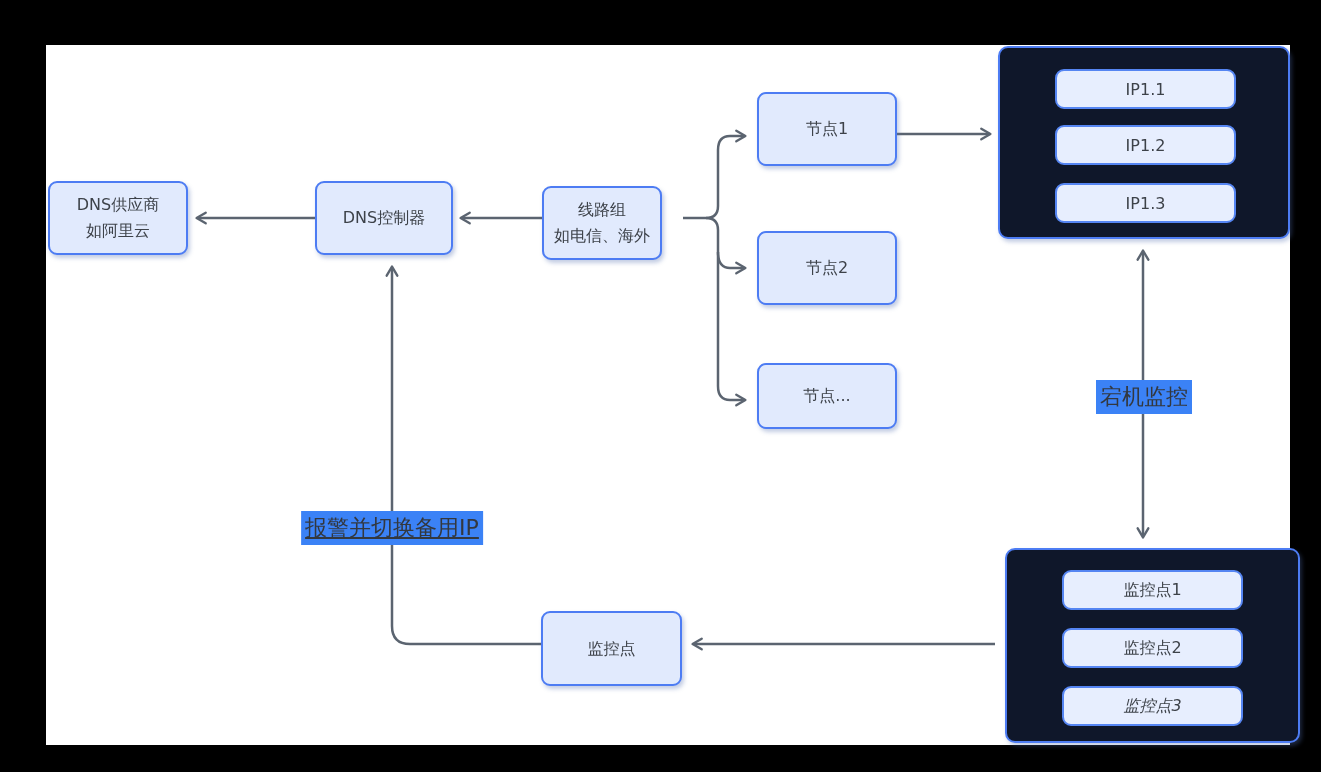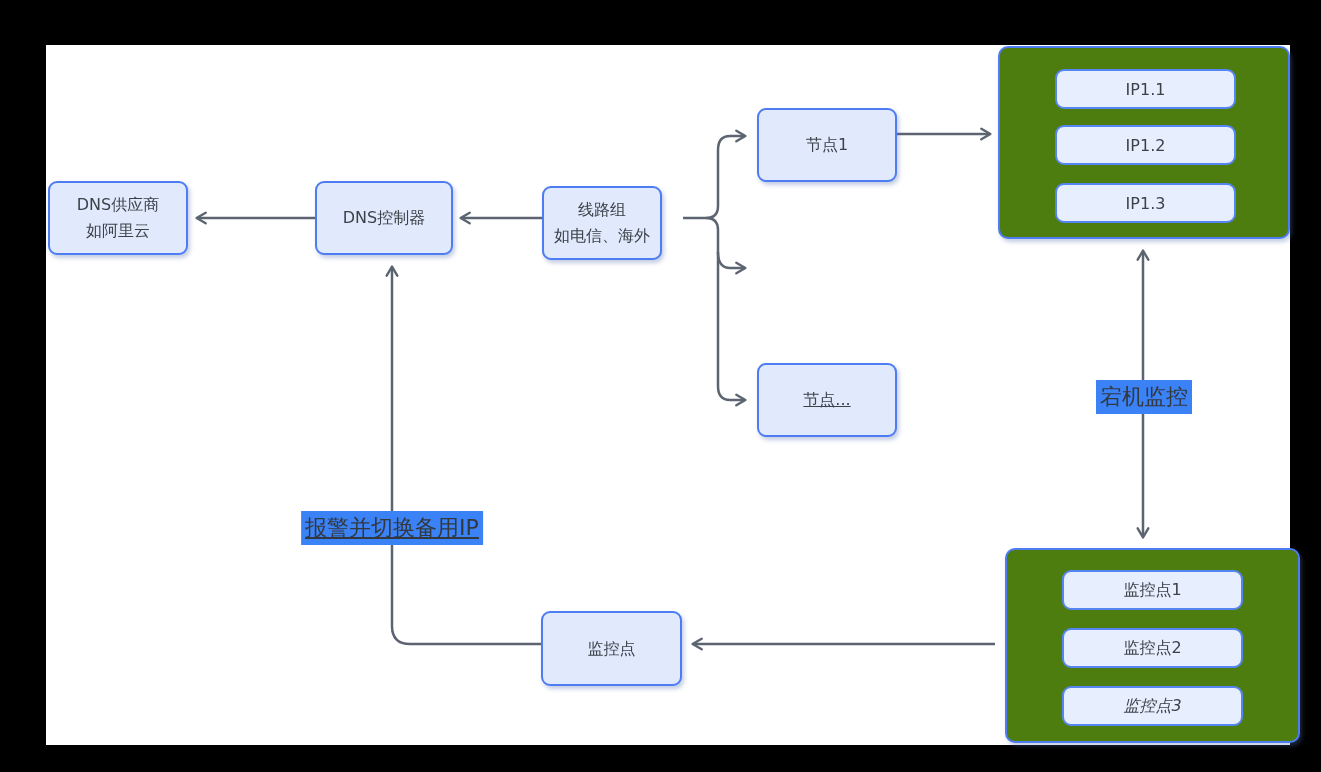"IP1.1" .group { background: #4d7c0f -> #0f172a }
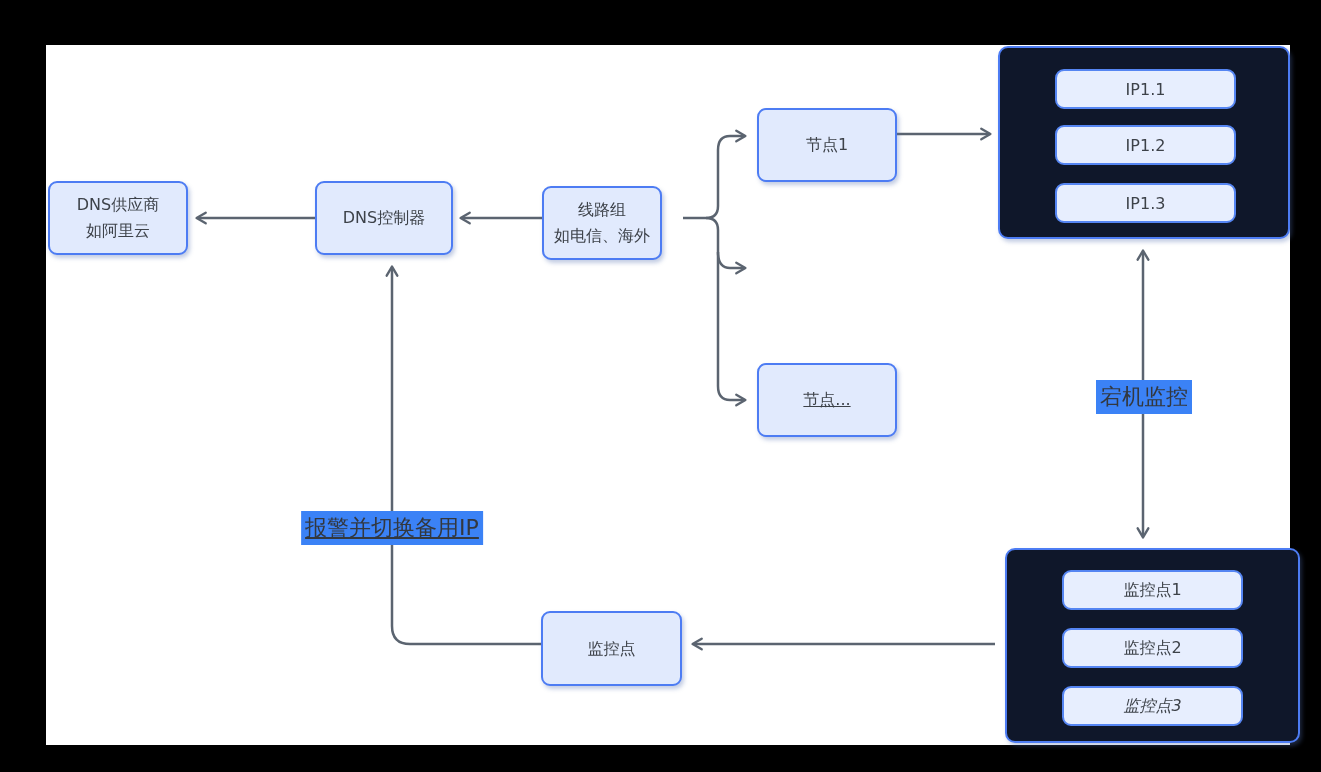"节点1" [data-name="node-node1"] { top: 108px -> 92px }
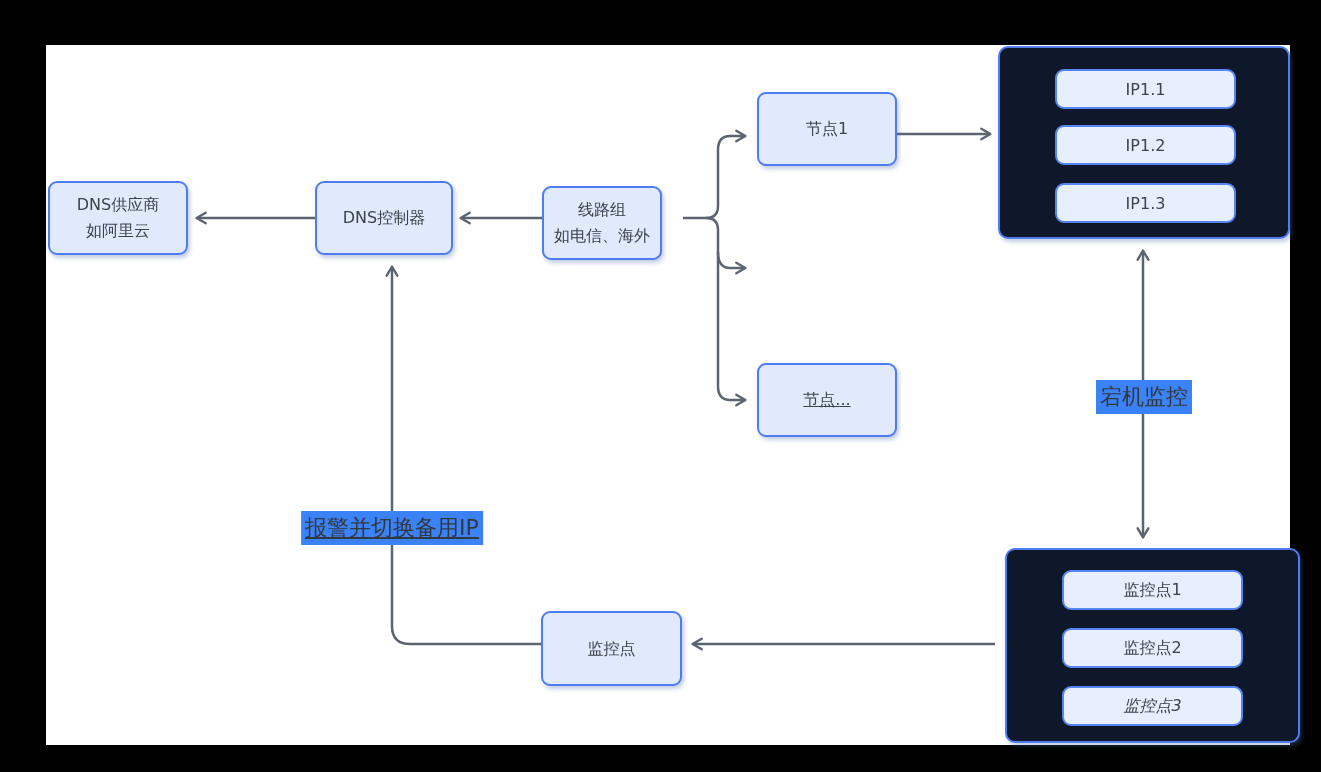"节点2" div.node { html: none -> <div> <span>节点2</span> </div> }
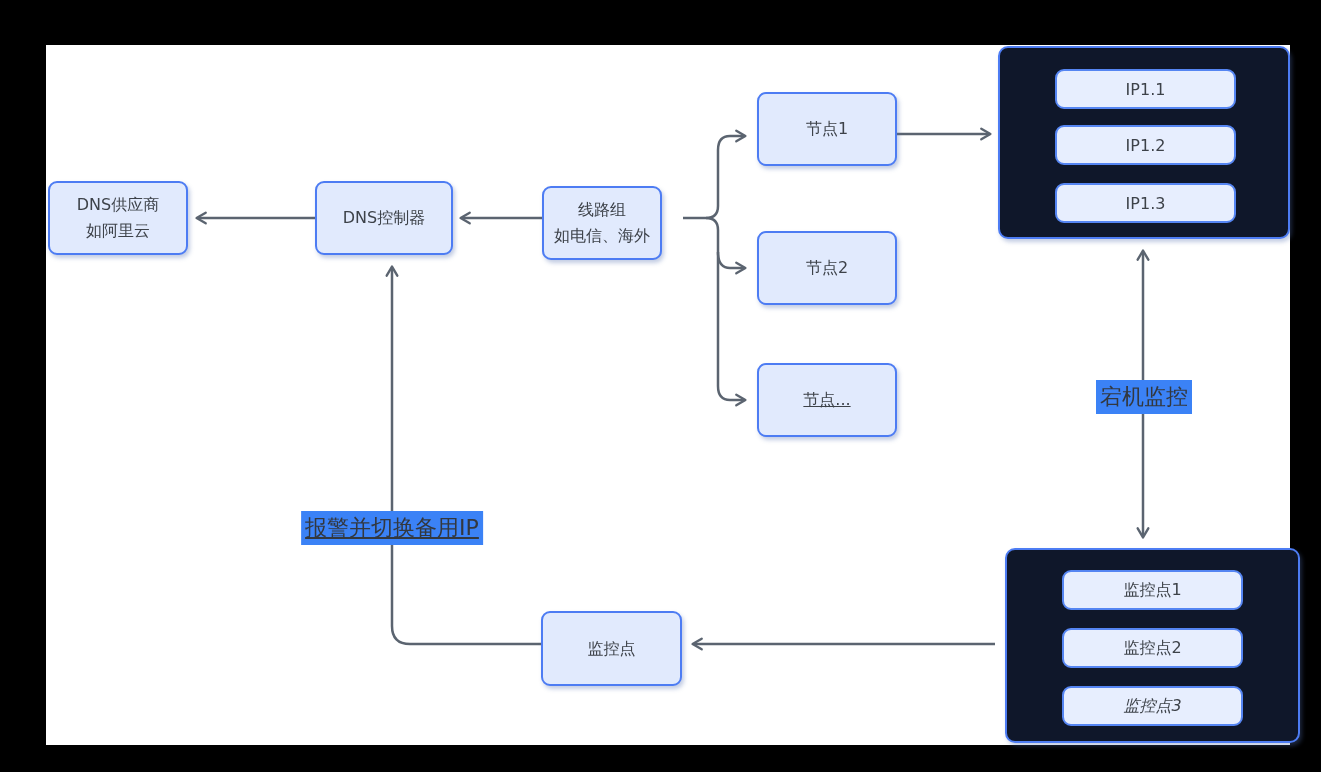"节点..." [data-name="node-node-more"] { height: 74px -> 66px; text-decoration: underline -> none }
